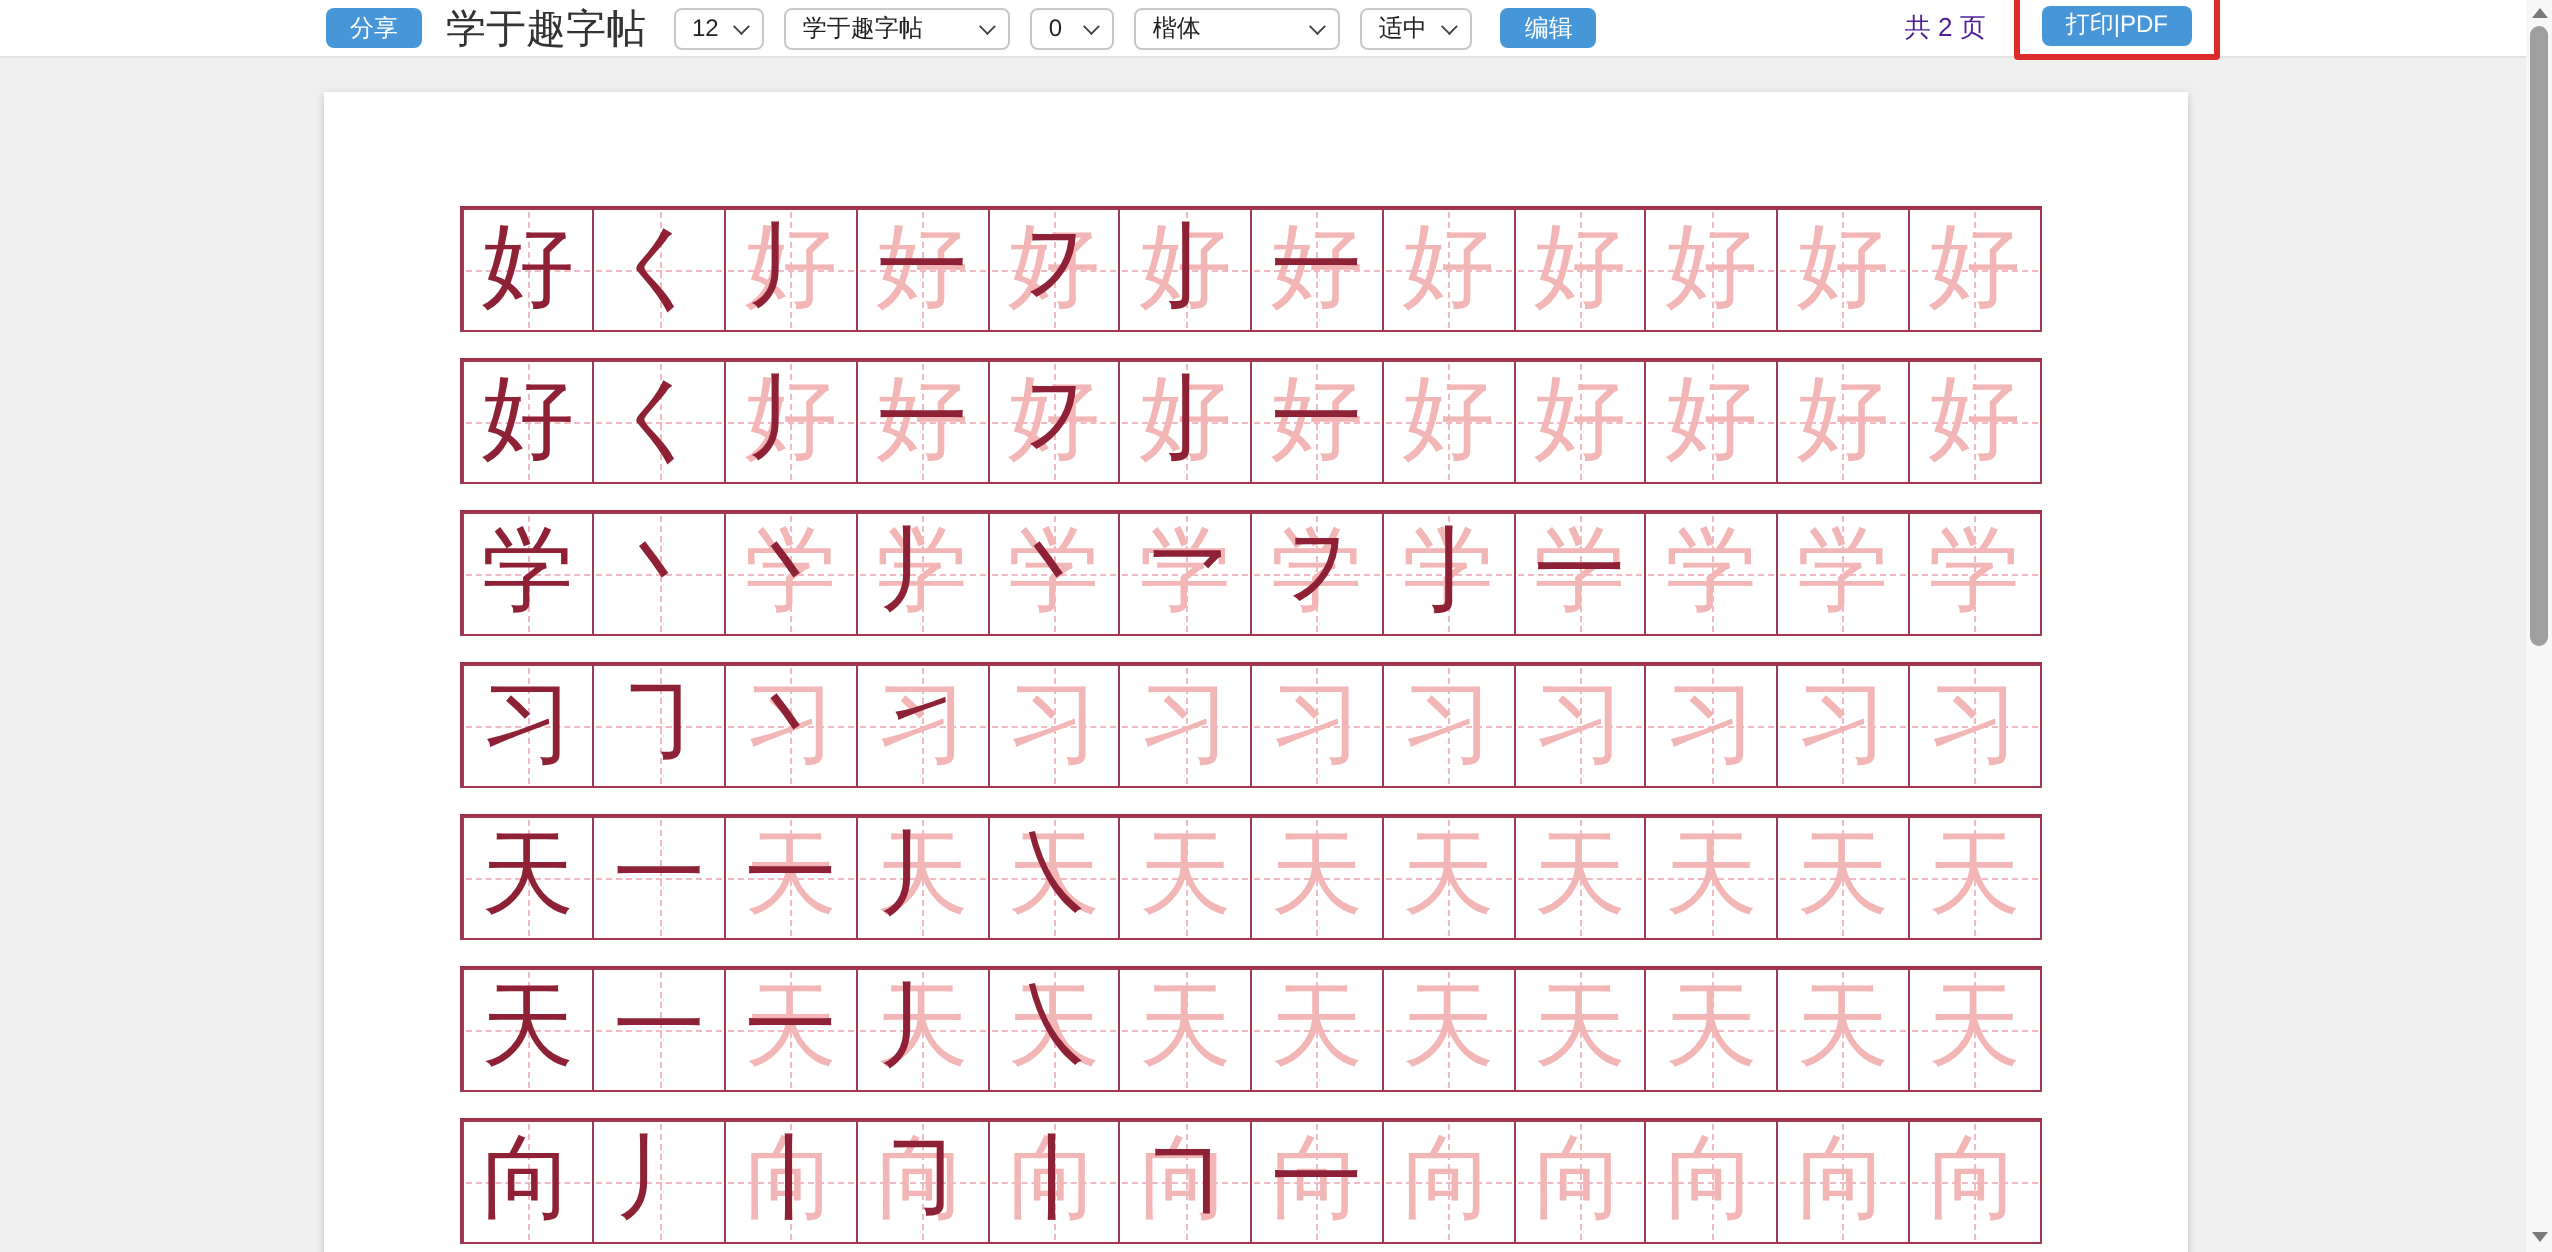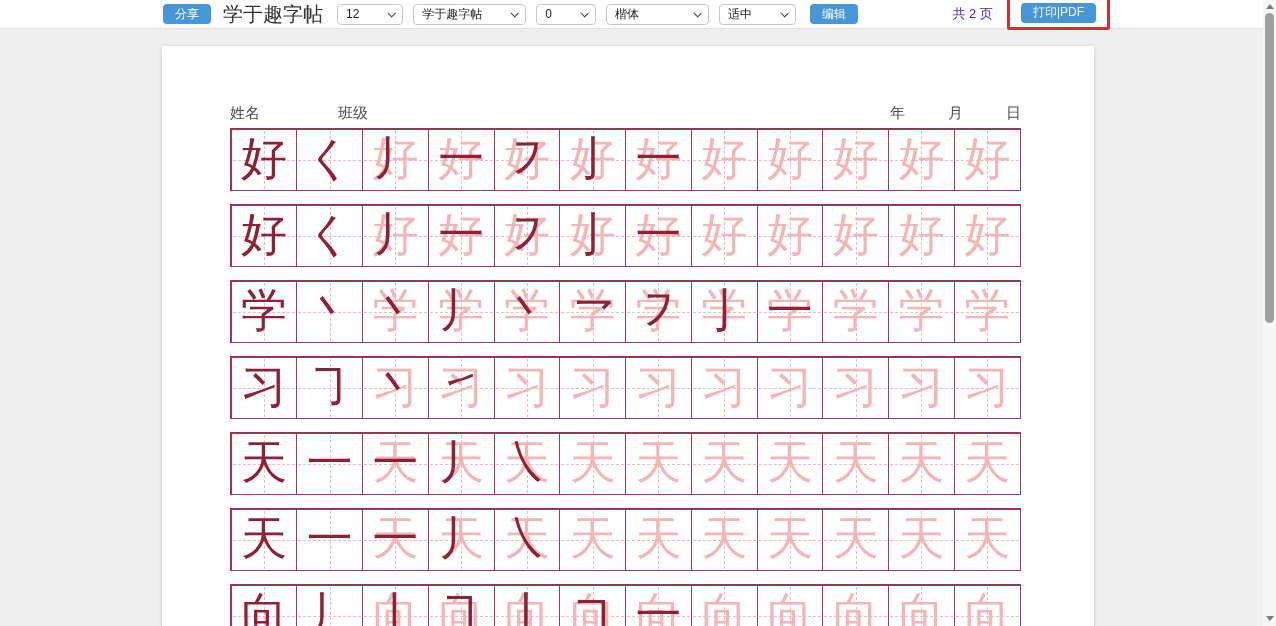"12" .tb-select { gap: 21px -> none }
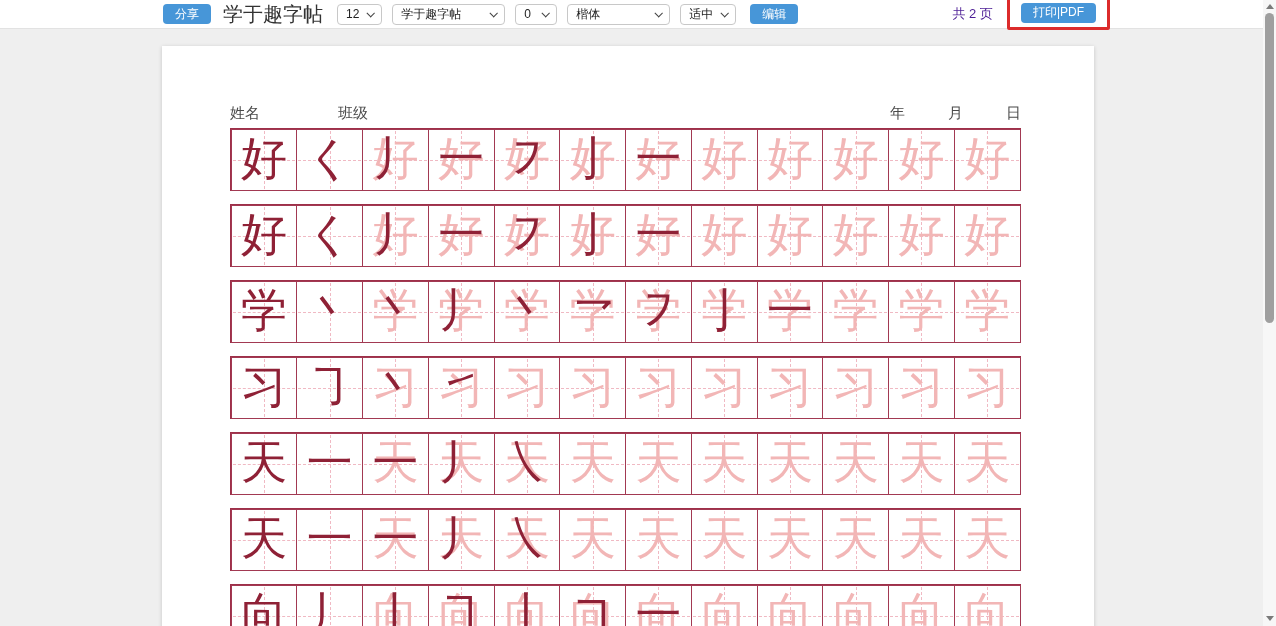"姓名" div.sheet-header { html: <div> <span>姓名</span> <span>班级</span> <span>年</span> <span>月</span> <span>日</span> </div> -> none }
